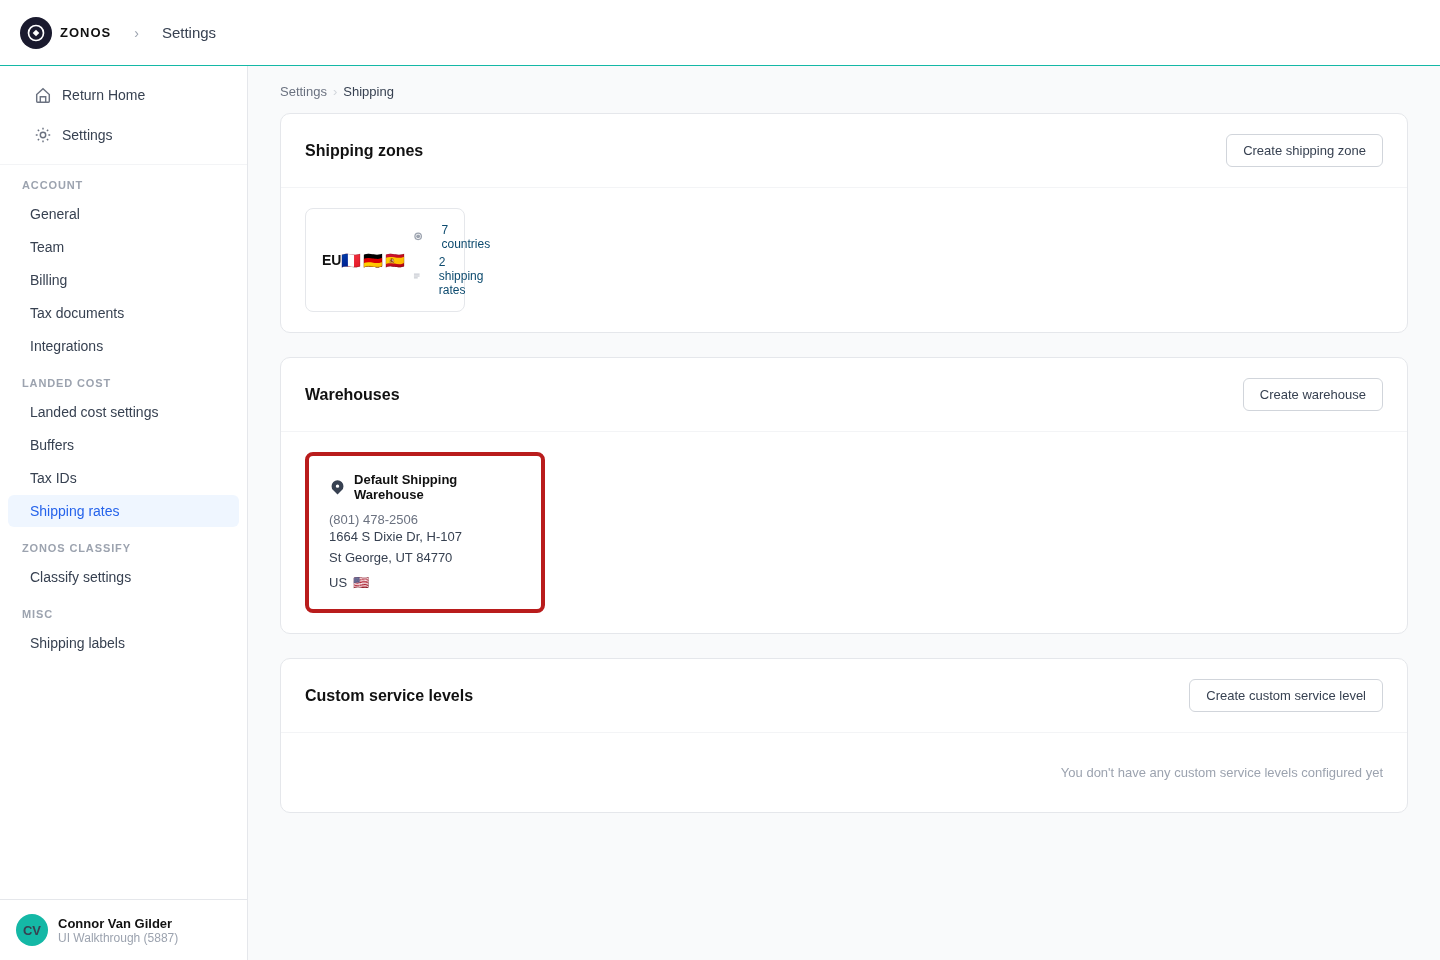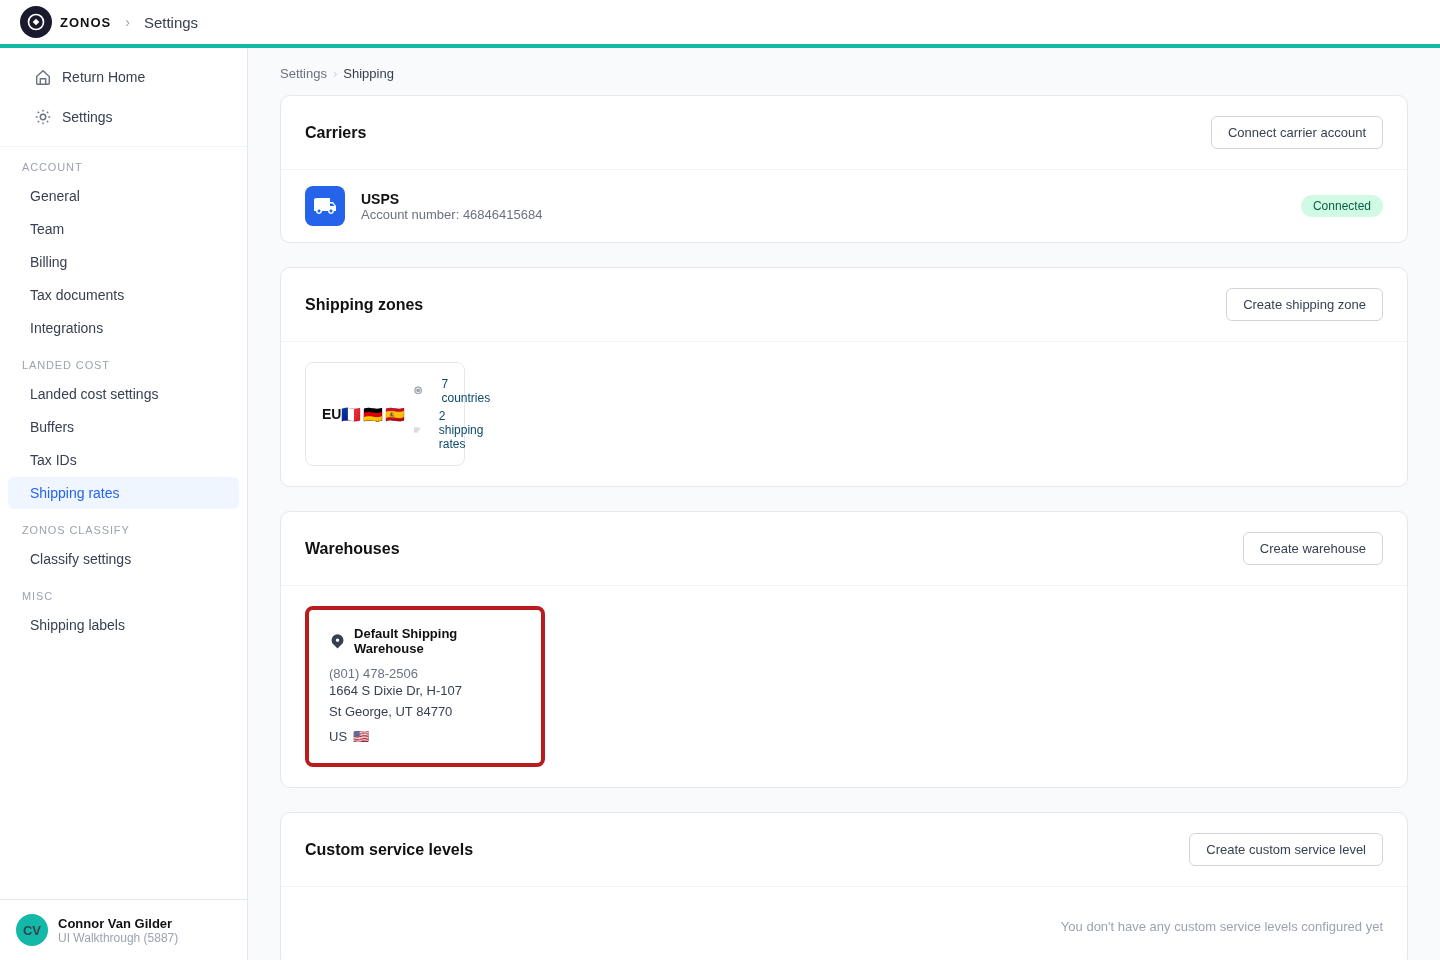"ZONOS" .topbar { border-bottom: 4px solid #14b8a6 -> 1px solid #14b8a6; gap: 10px -> 19px; height: 48px -> 66px }
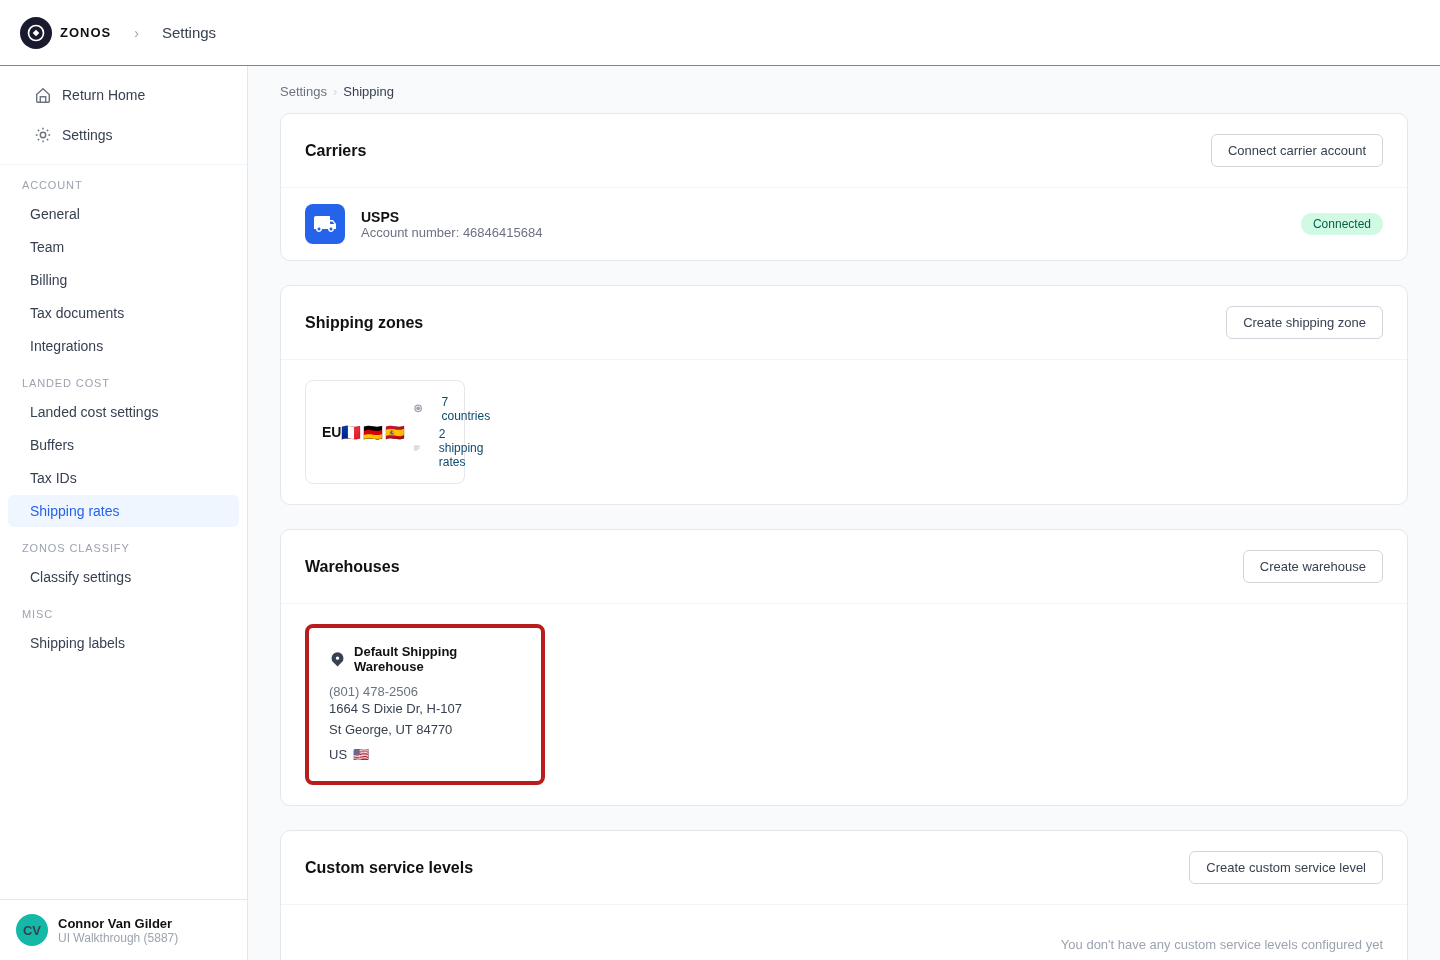"Carriers" div.card { html: <div> <div> <span>Carriers</span> <button>Connect carrier account</button> </div> <div> <div> <svg> <path></path> </svg> </div> <div> <div>USPS</div> <div>Account number: 46846415684</div> </div> <span>Connected</span> </div> </div> -> none }
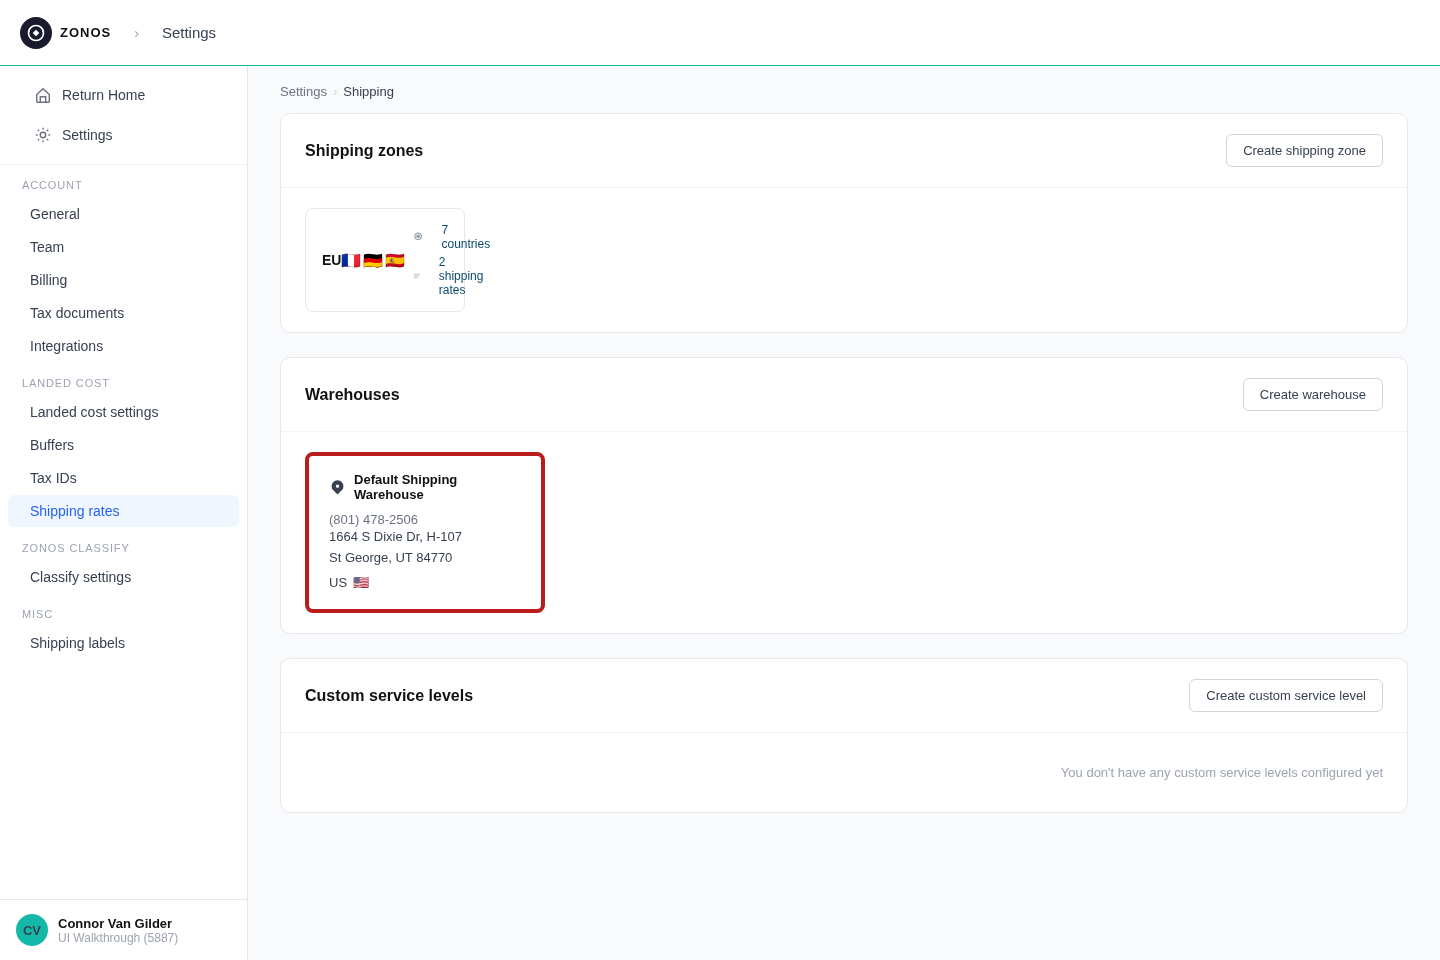"ACCOUNT" .sidebar-section-label { font-weight: 400 -> 700 }
